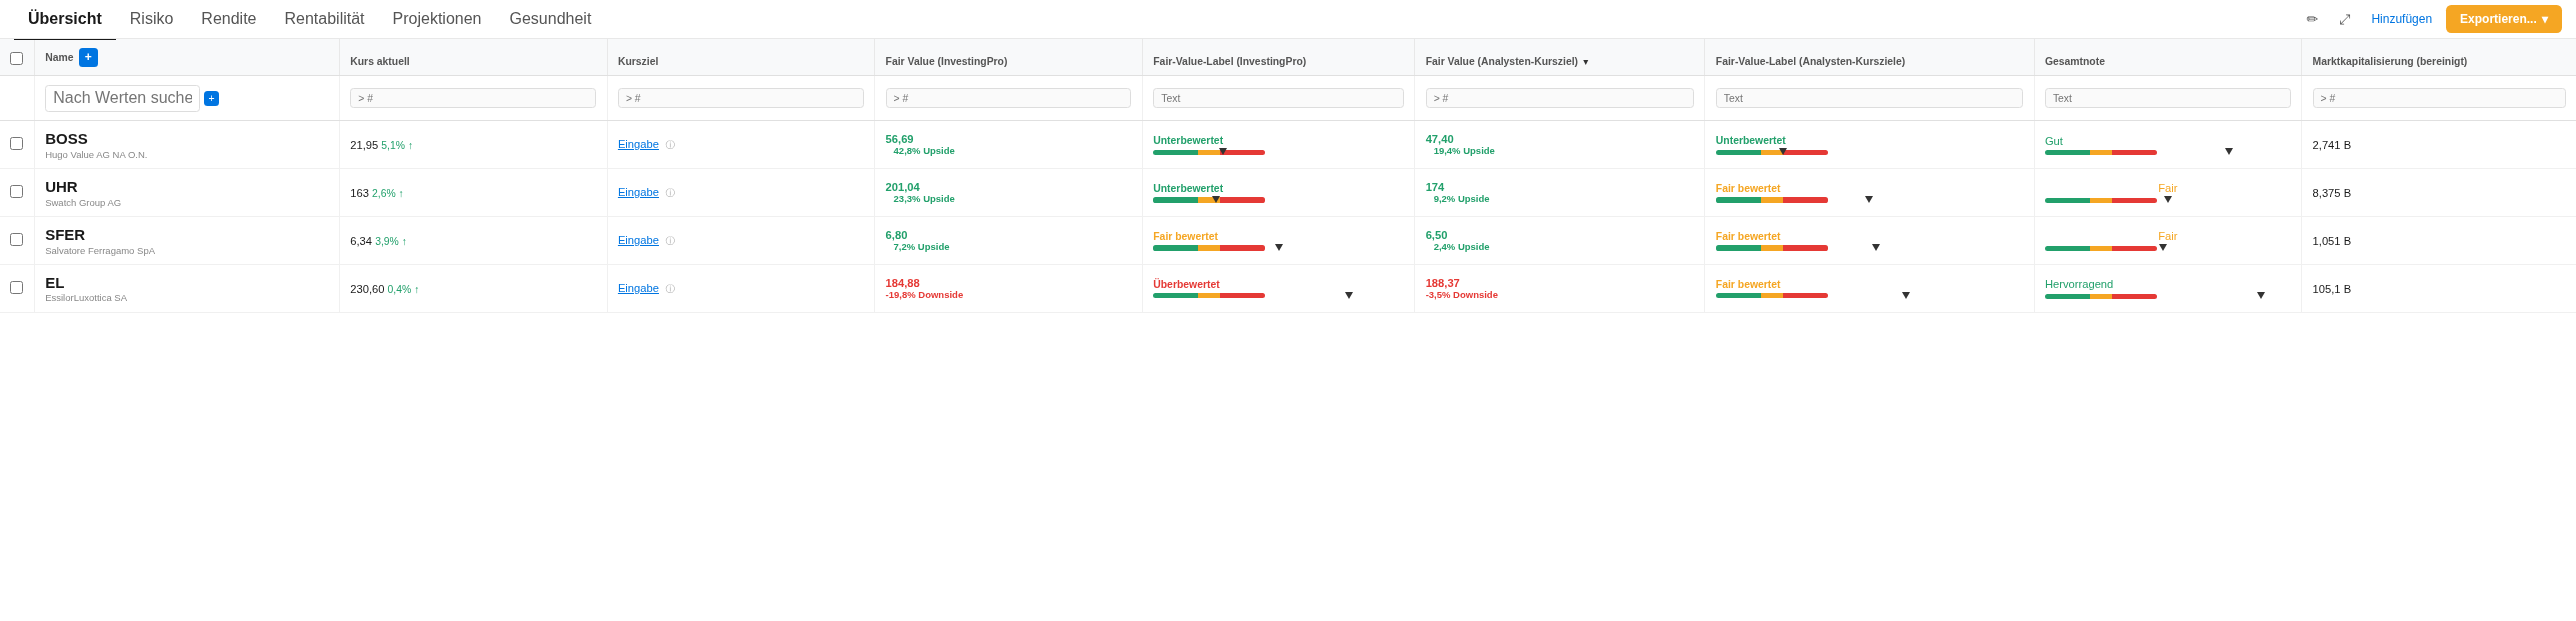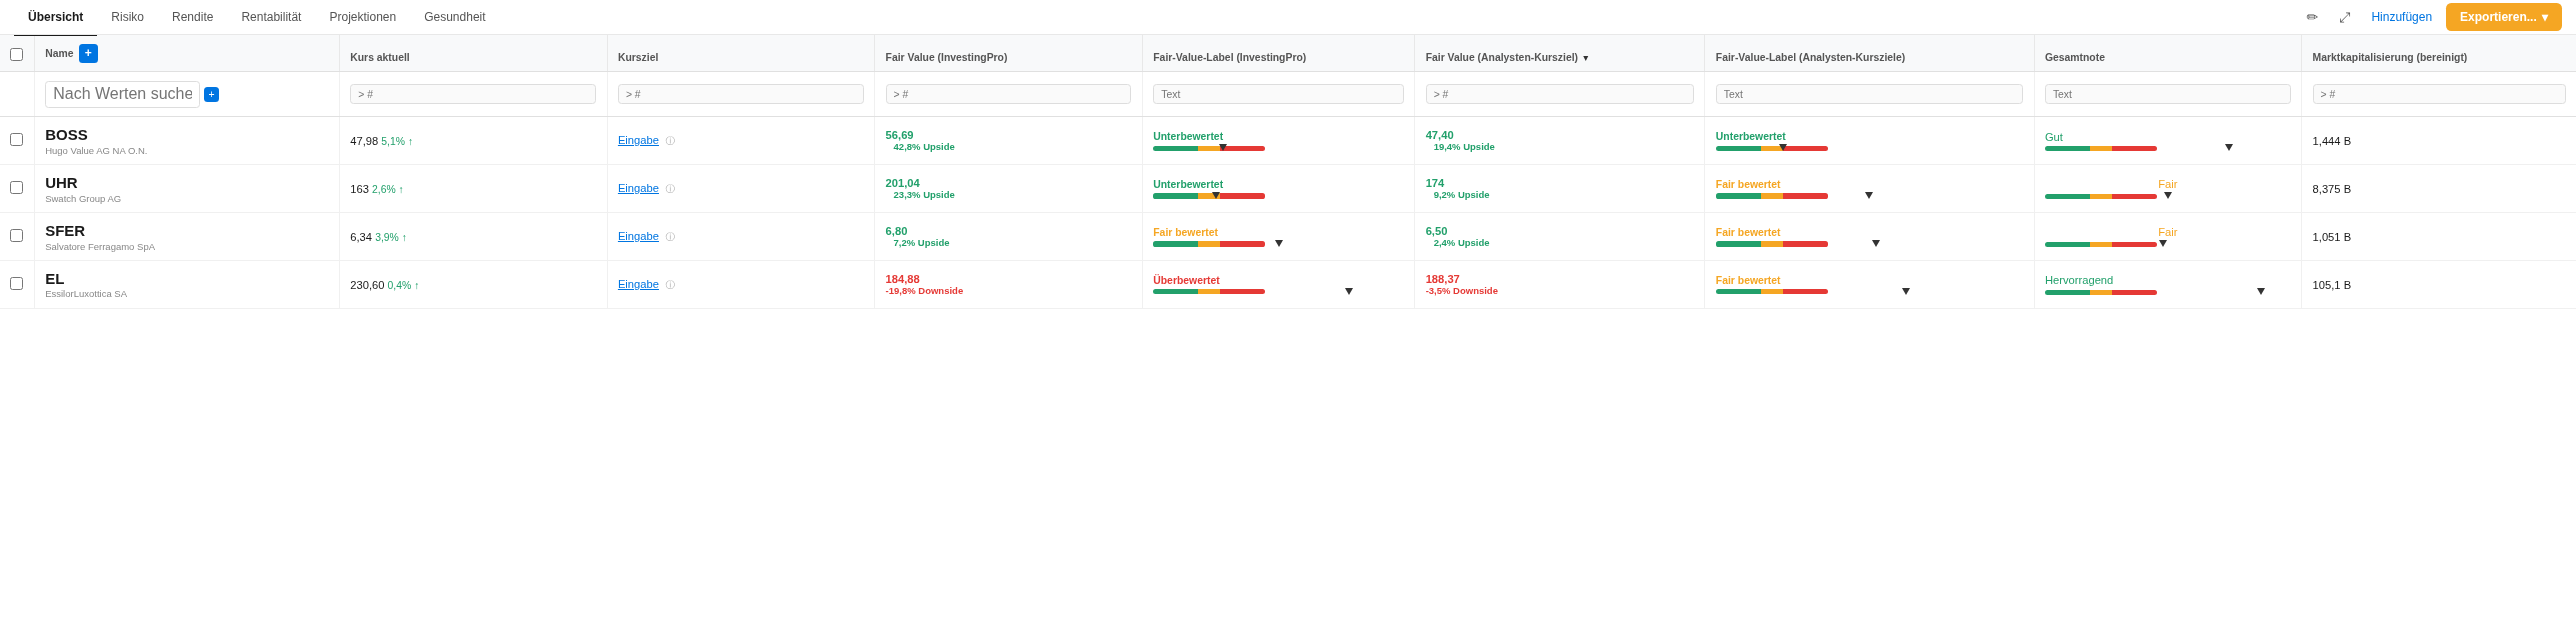"Übersicht" .nav-tab { font-size: 12px -> 16px }
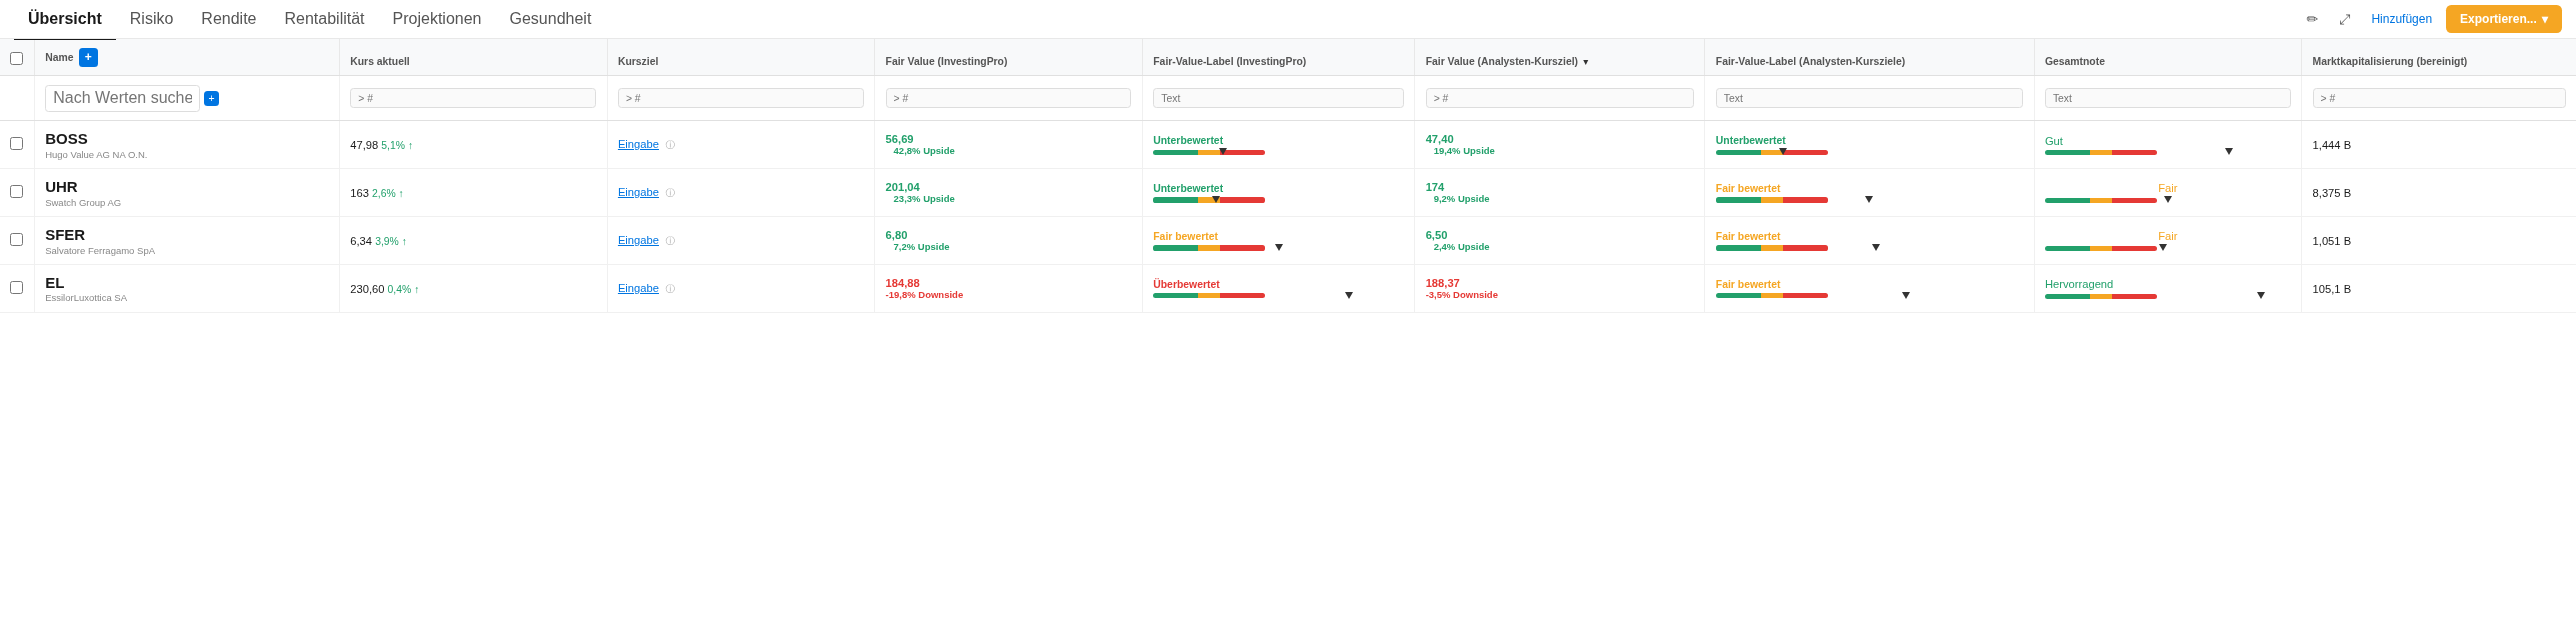"47,98" span.kurs-val { text: 47,98 -> 21,95 }
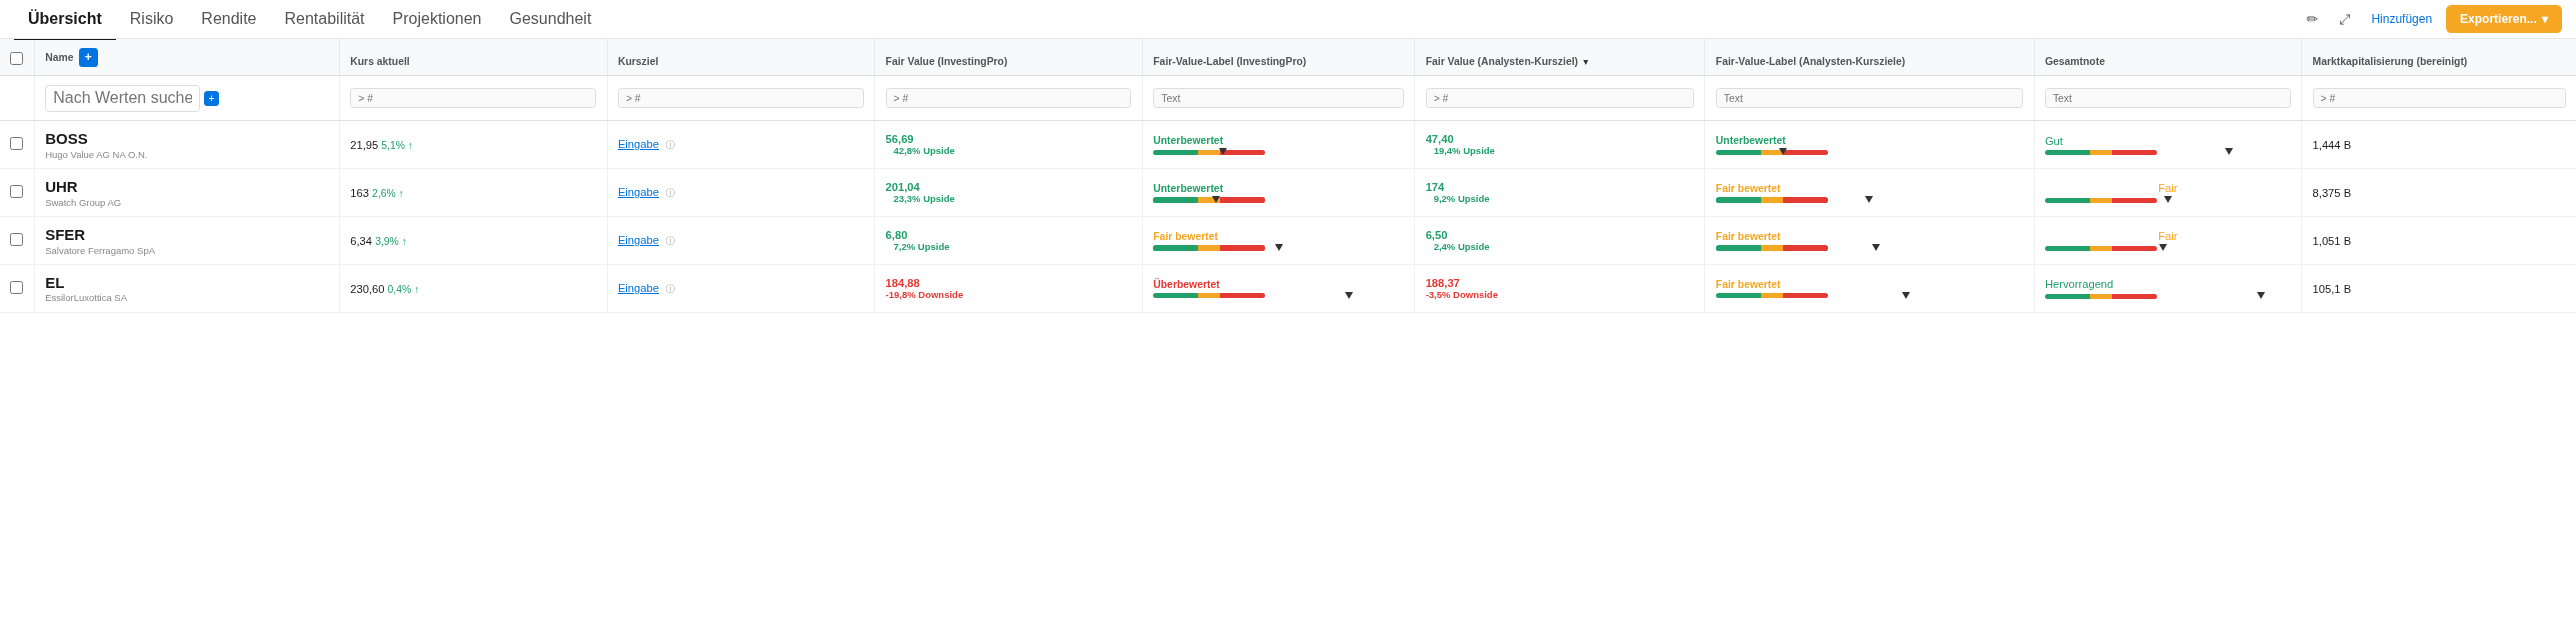"1,444 B" span.marketcap { text: 1,444 -> 2,741 }
